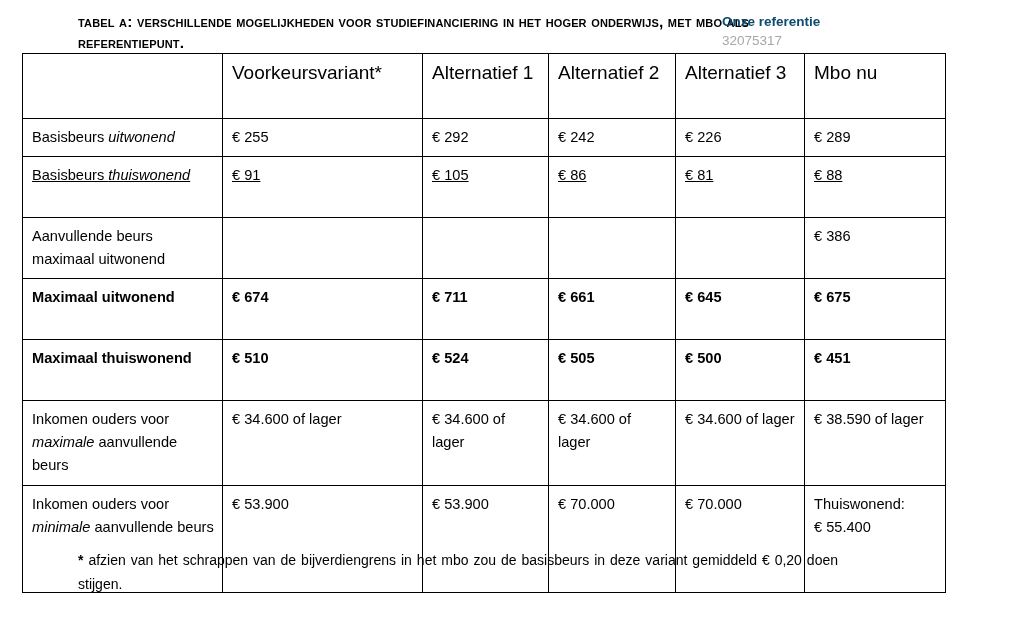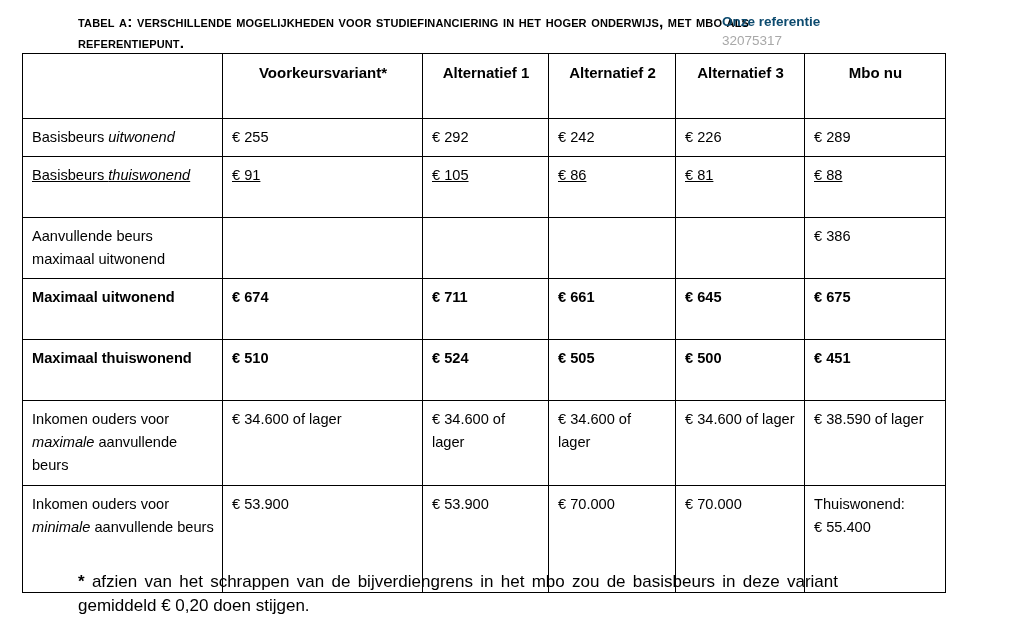"Voorkeursvariant*" table.fin thead th { font-size: 15px -> 19px; font-weight: bold -> normal; text-align: center -> none }
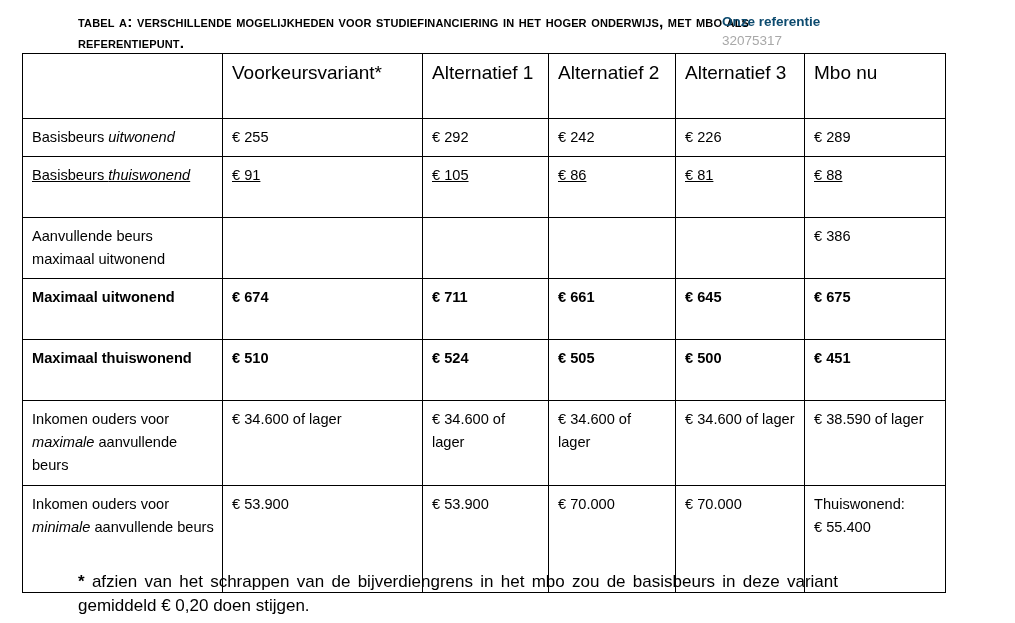"* afzien van het schrappen" .footnote { font-size: 17px -> 14px; top: 570px -> 548px }
